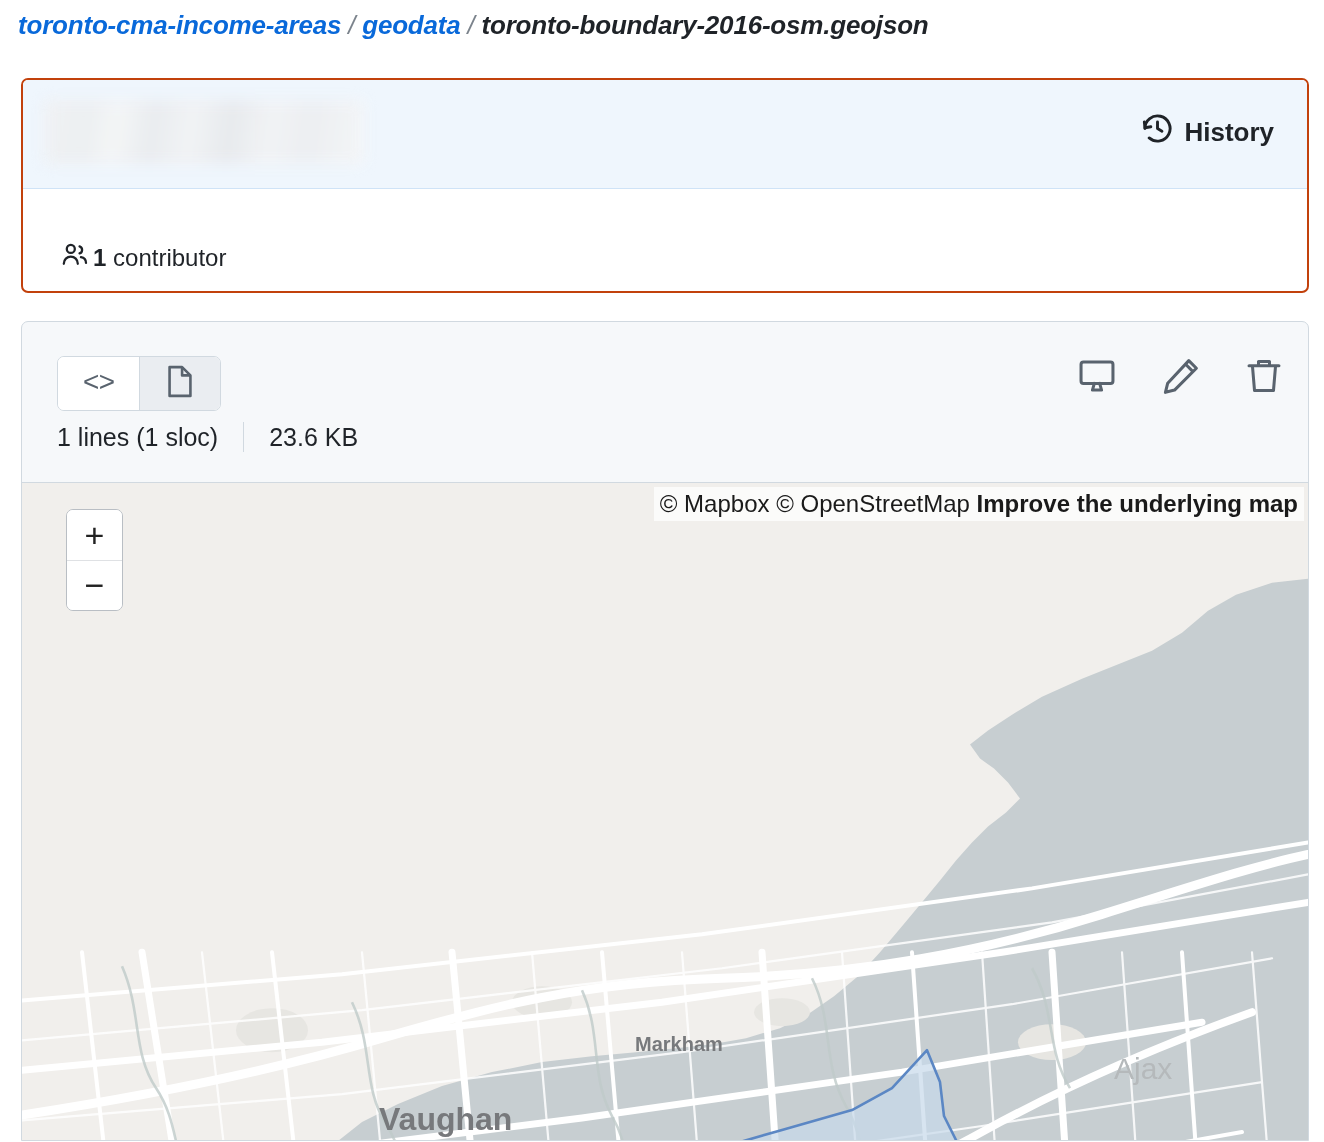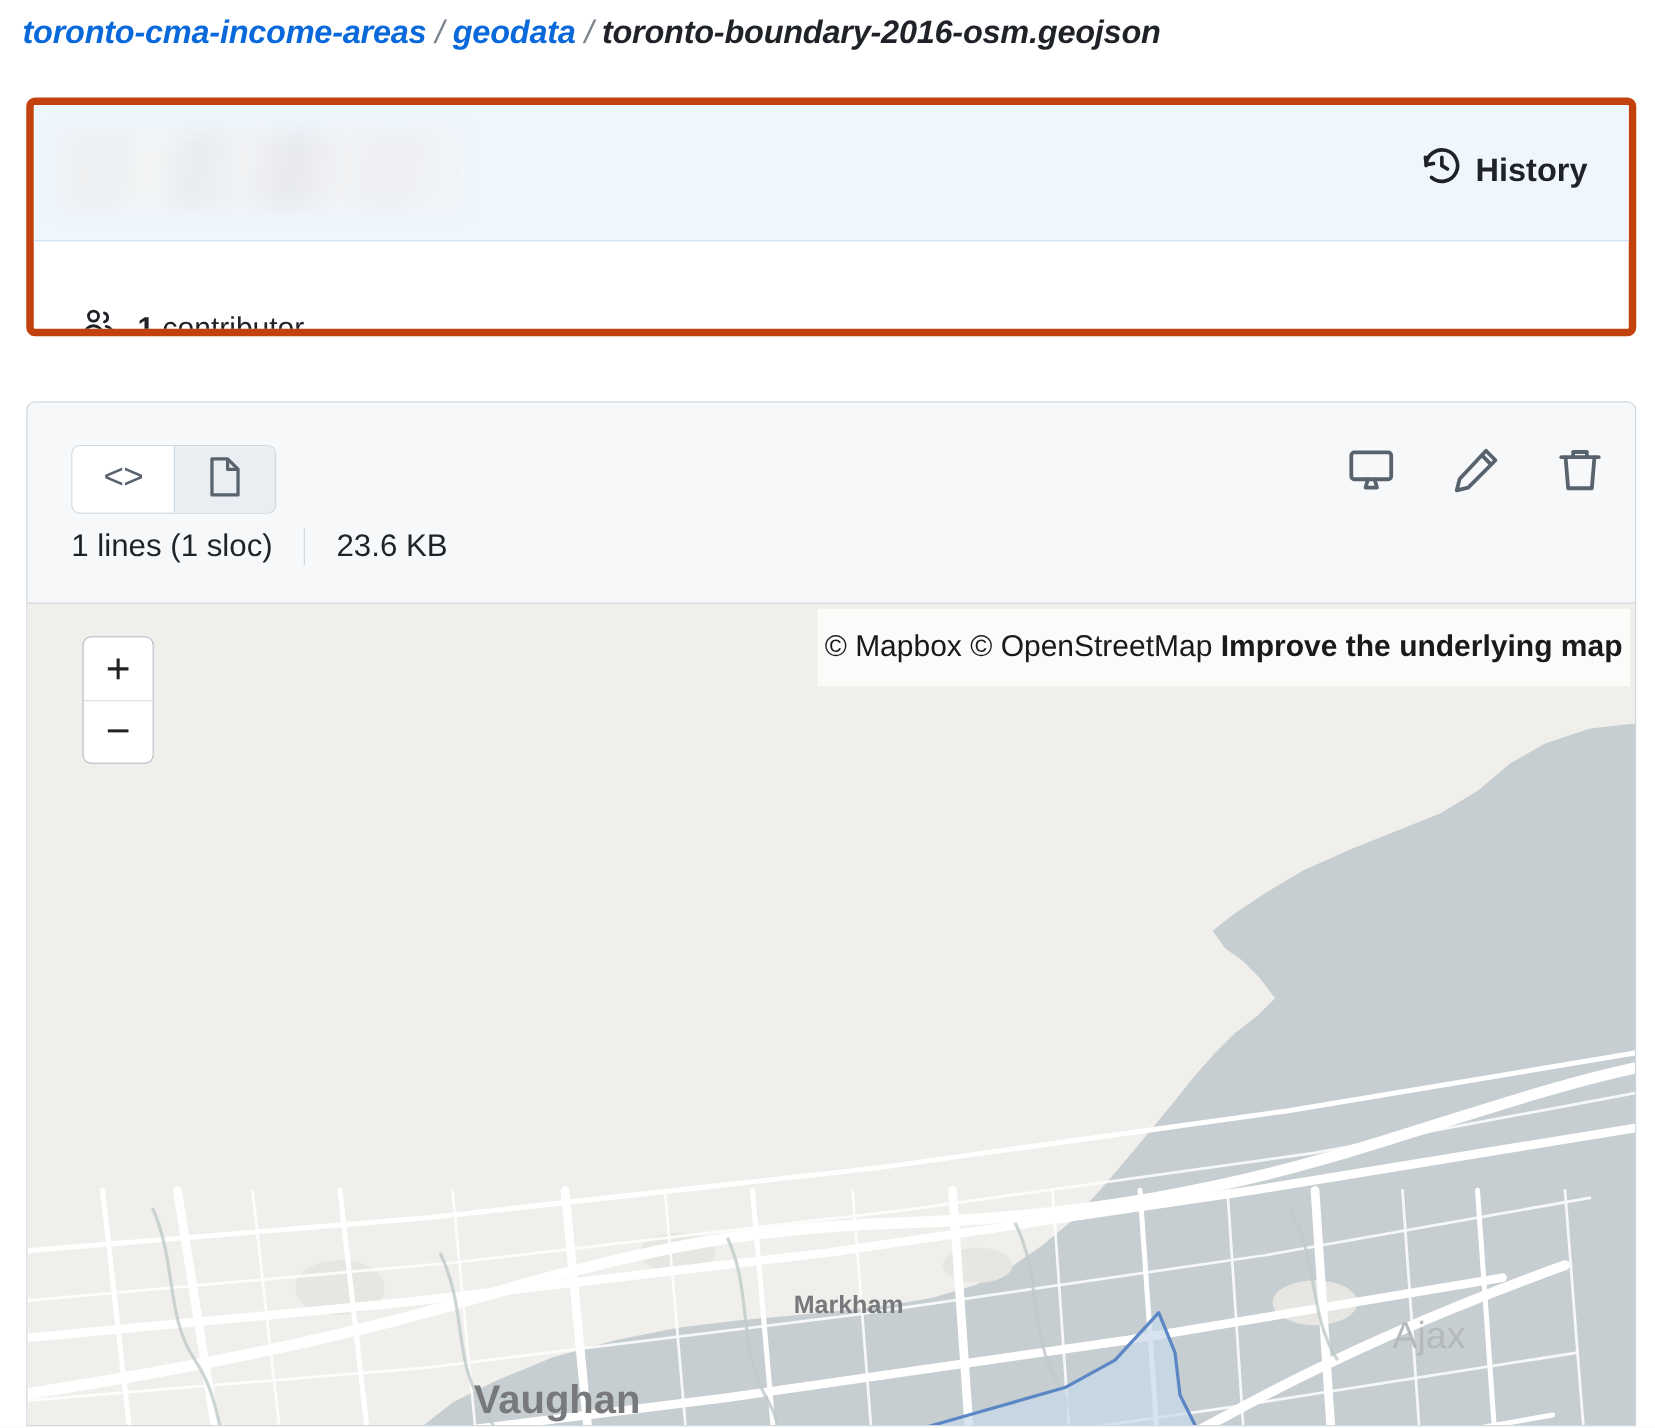"History" .info-card { border: 6px solid #c2410c -> 2px solid #c2410c; height: 191px -> 215px }
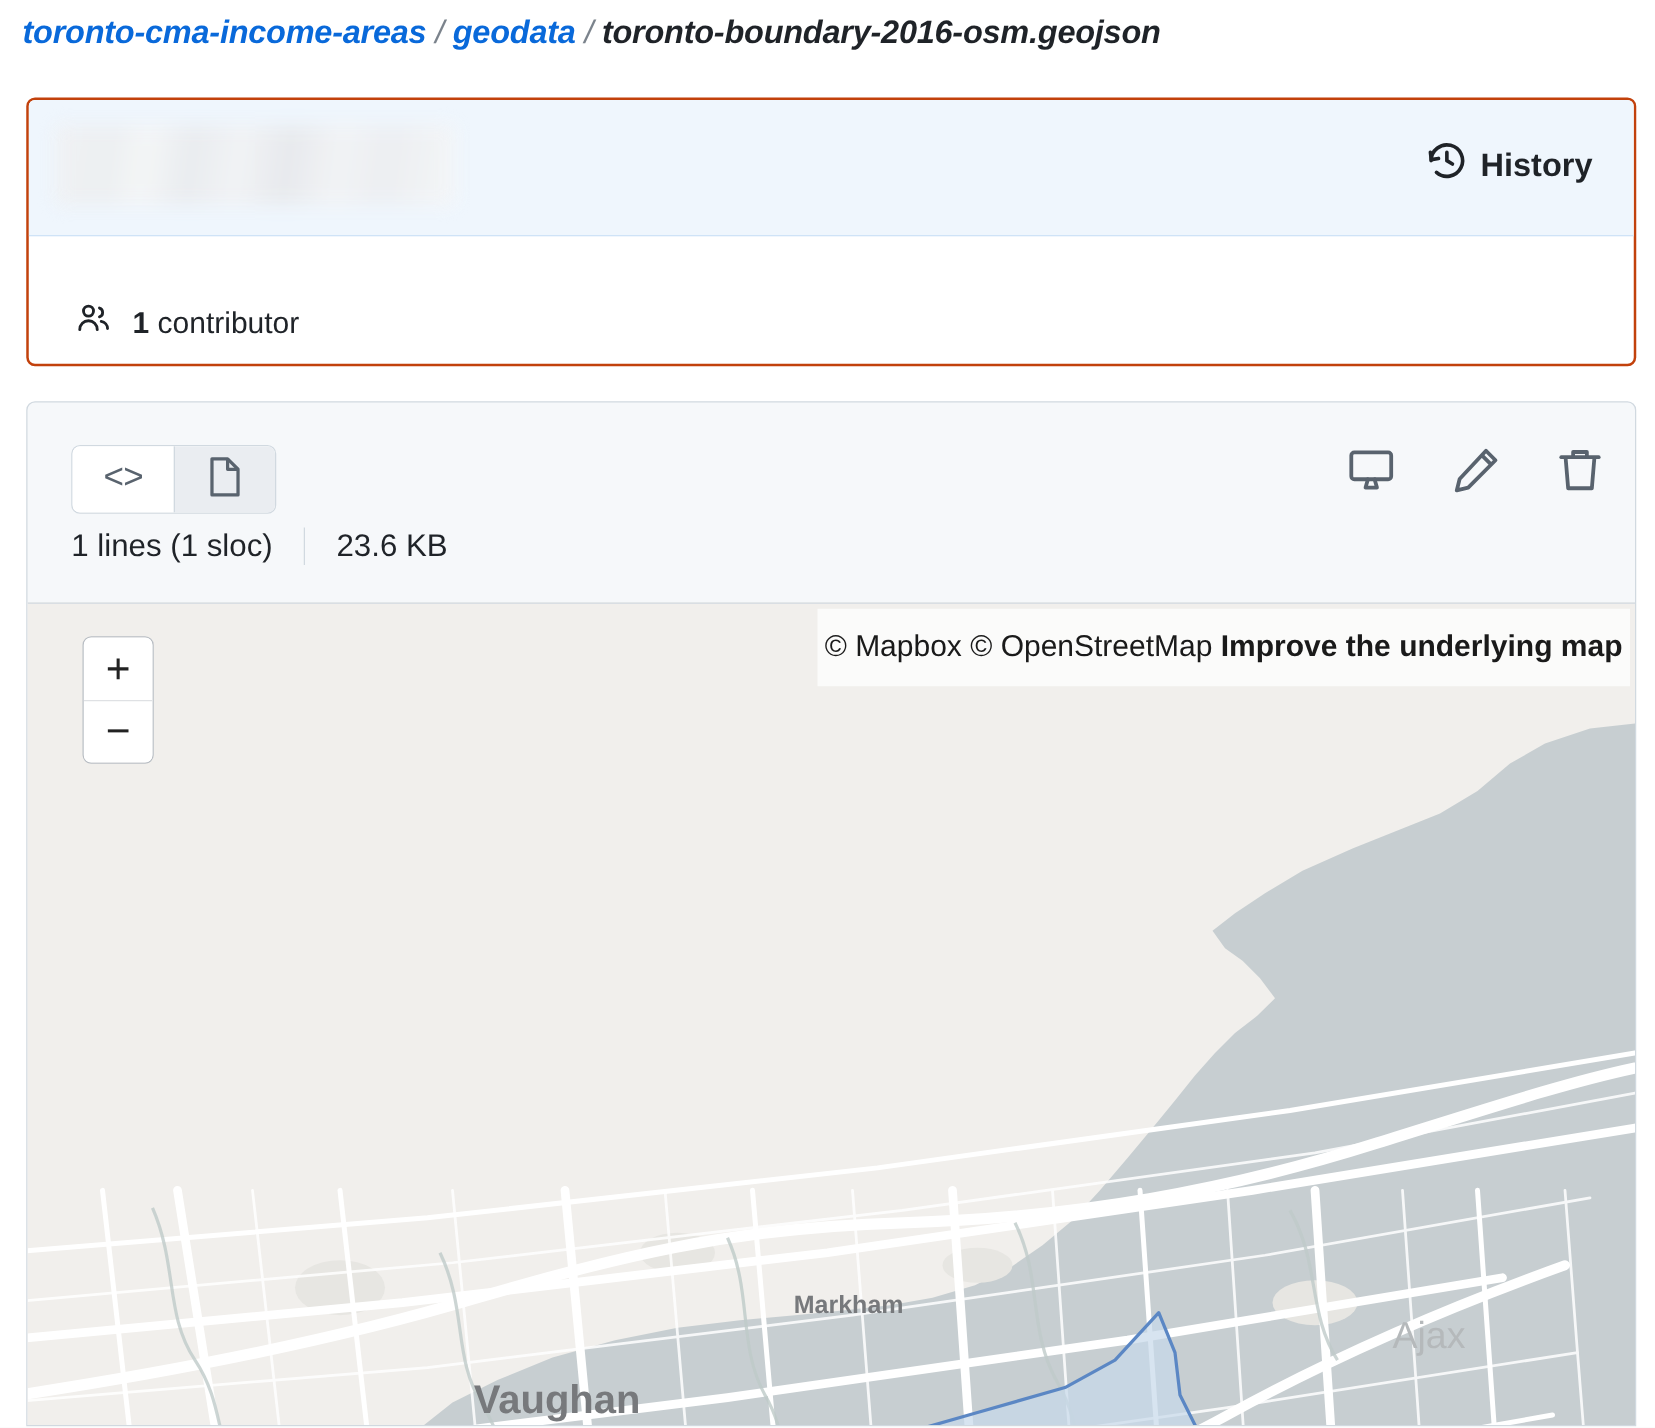"1 contributor" .info-body { gap: 17px -> 4px }
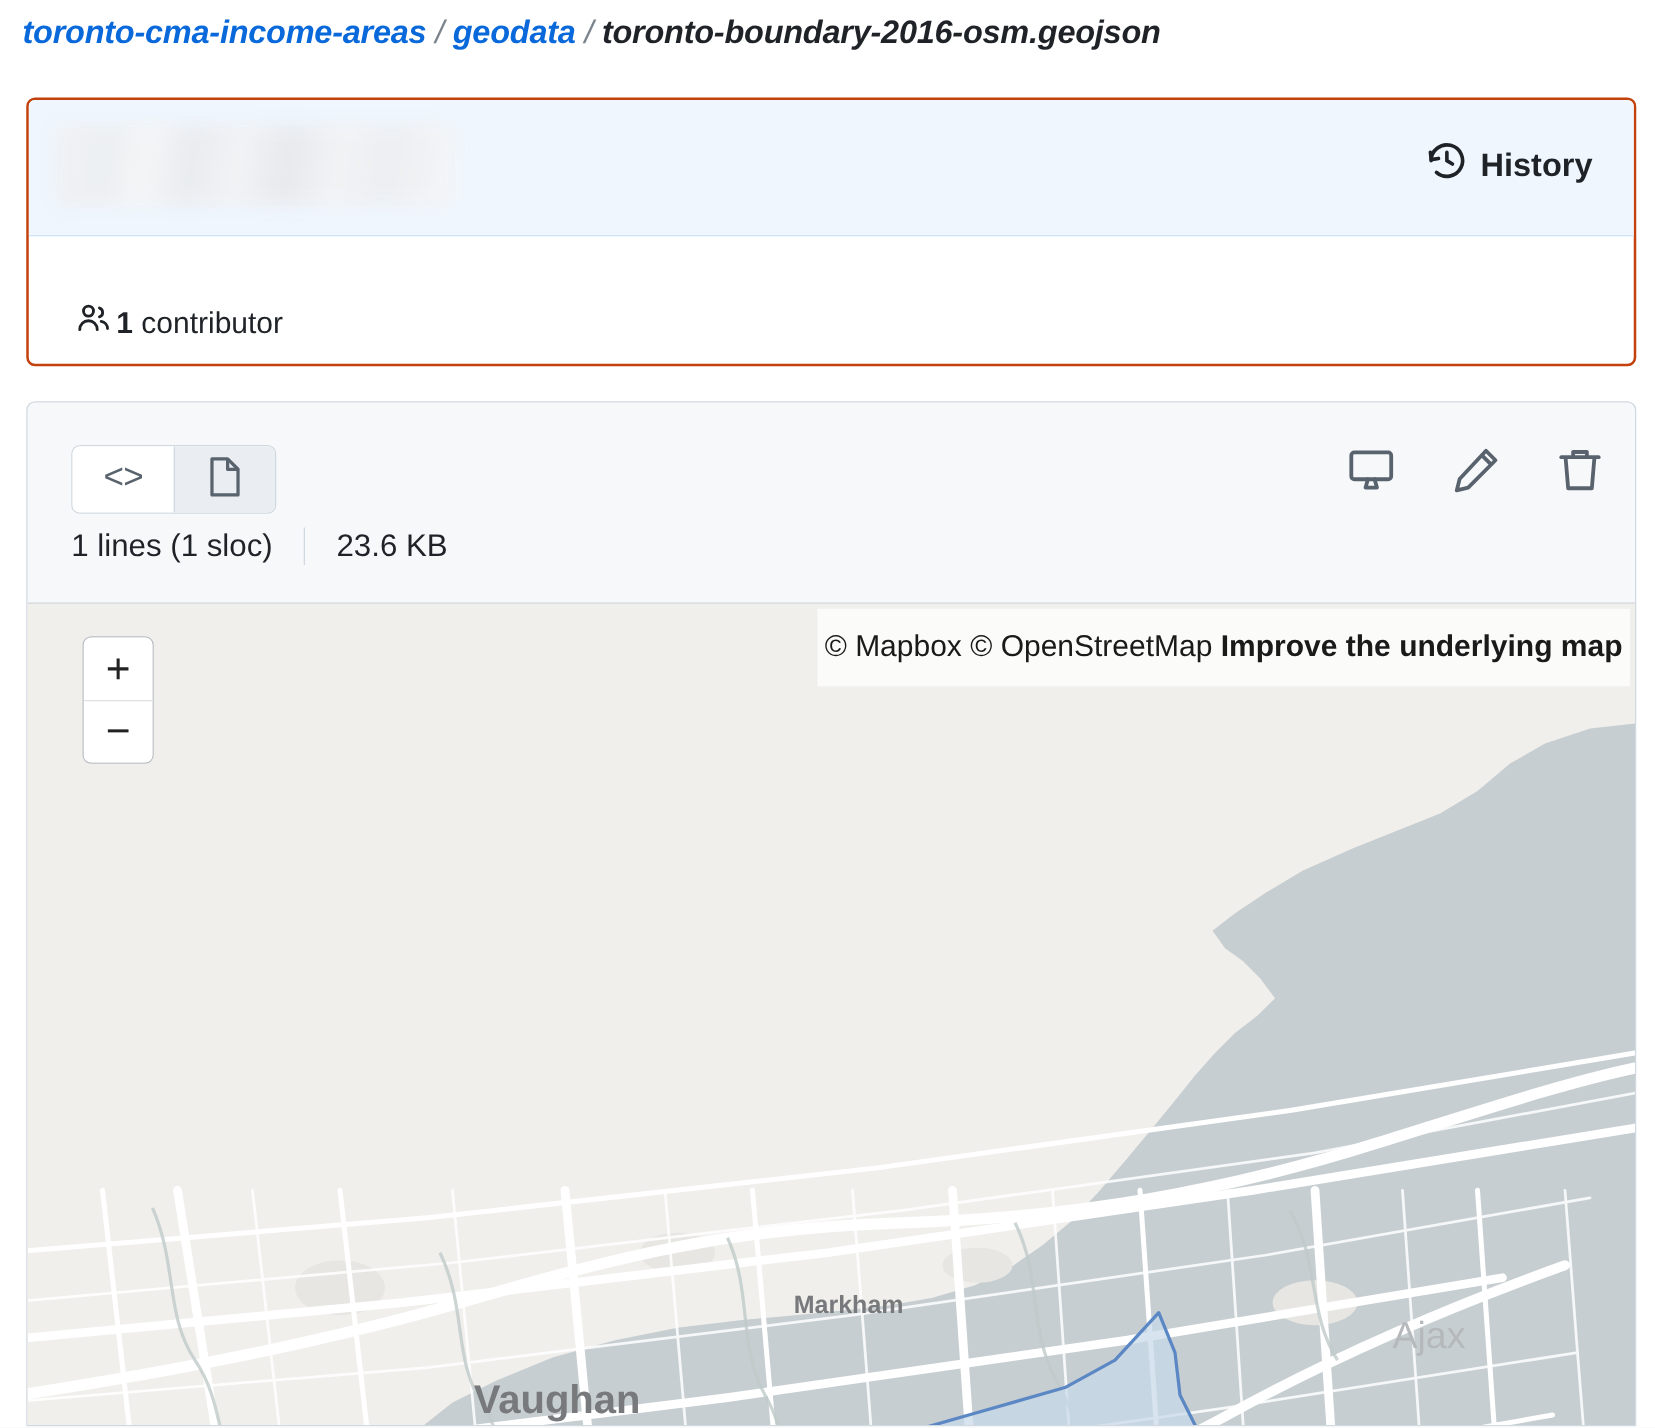"© Mapbox © OpenStreetMap Improve" .attribution { padding: 16px 6px -> 2px 6px }
